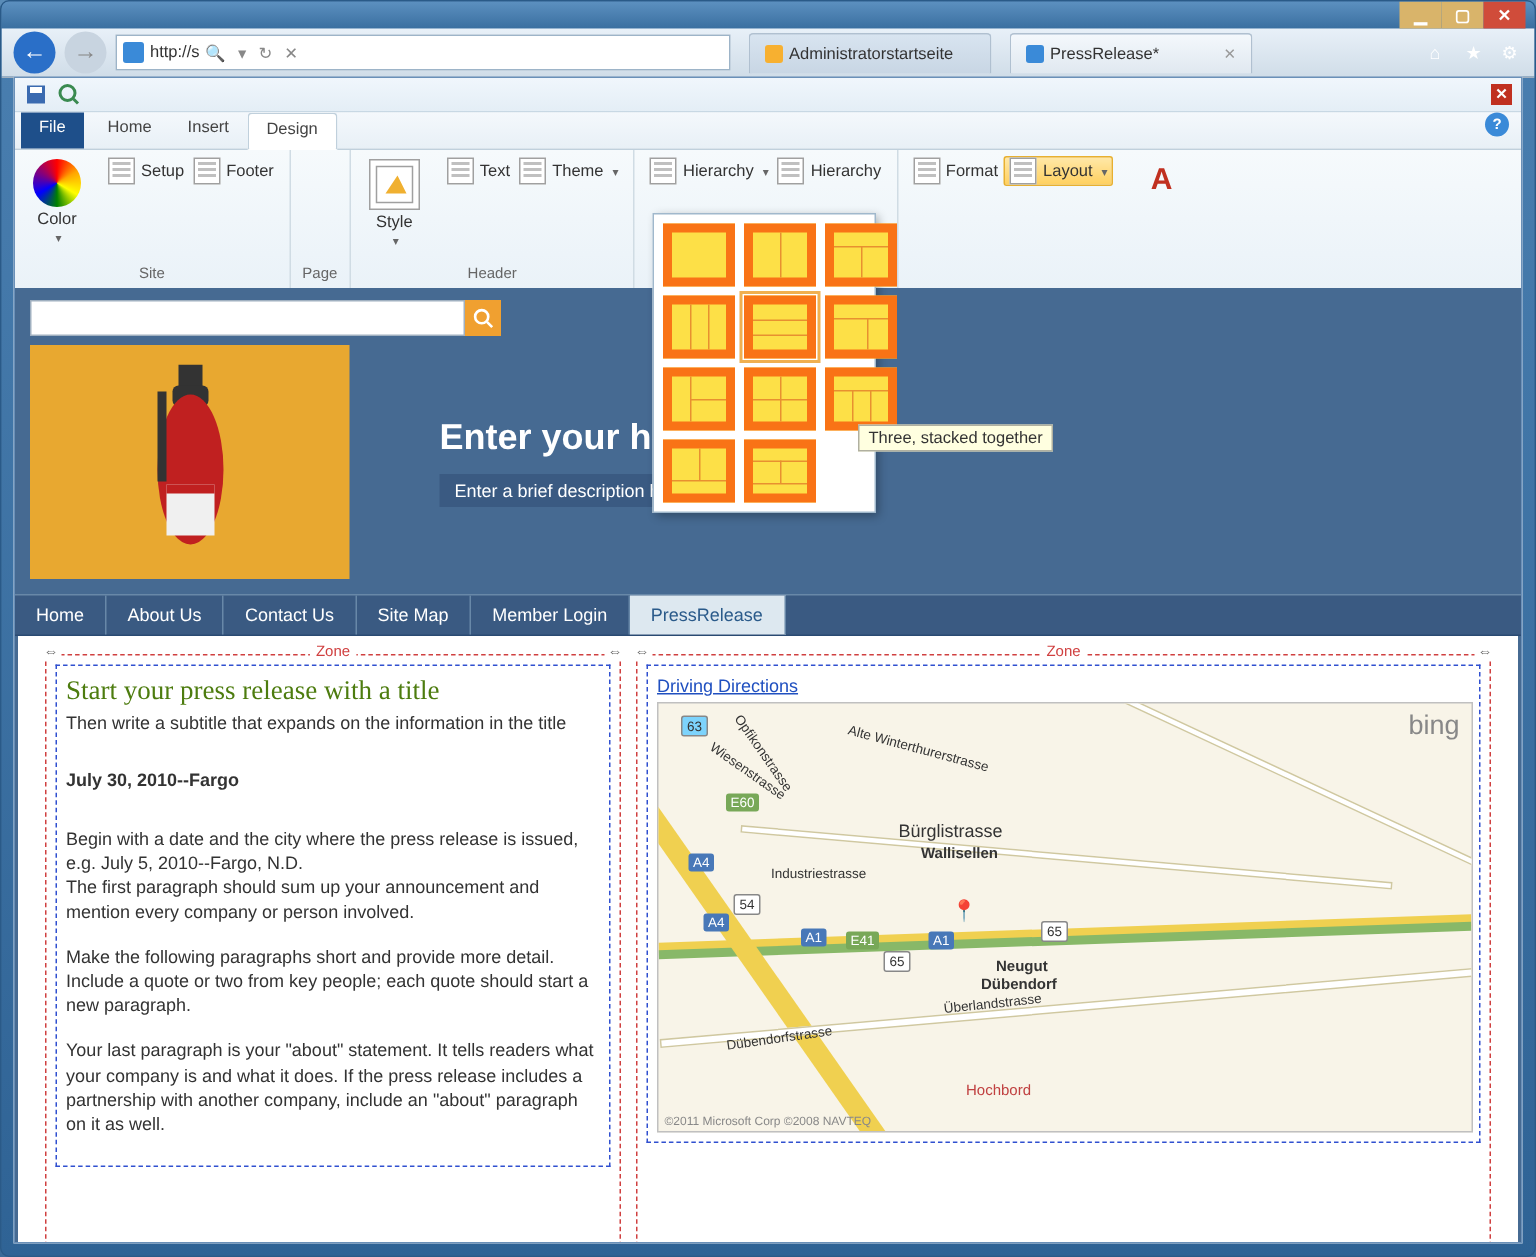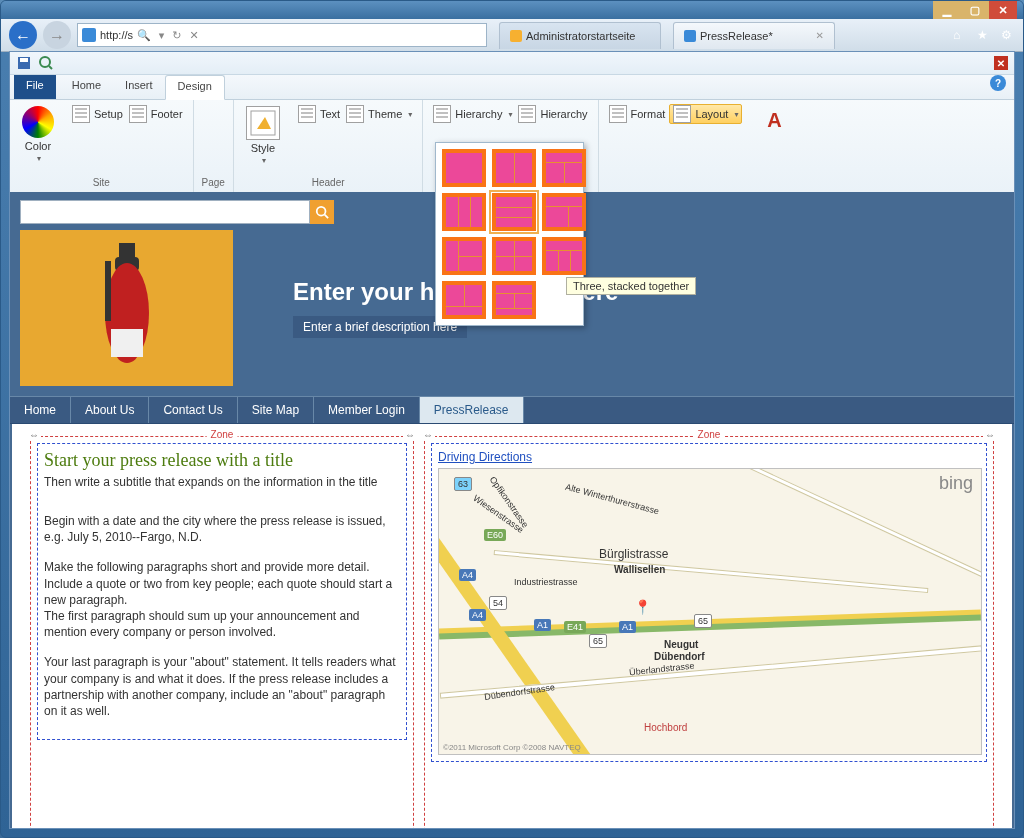"Three, stacked together" .lopt { background: #ec4899 -> #fde047; border: 4px solid #f97316 -> 6px solid #f97316 }
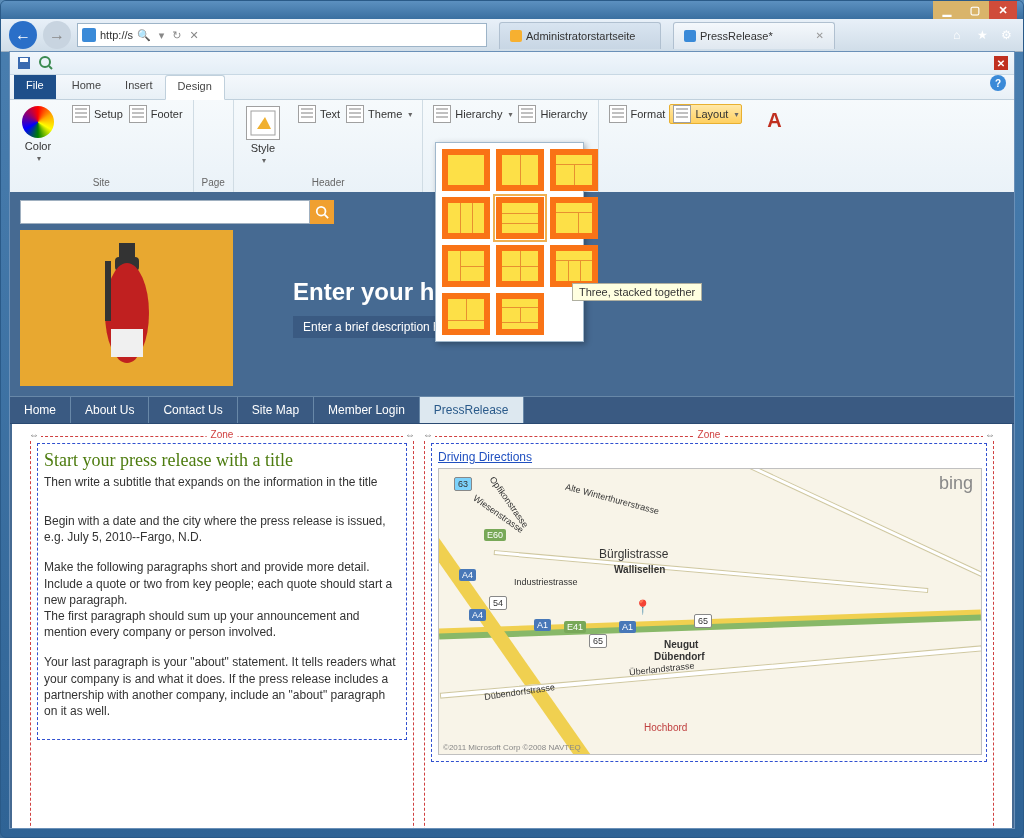"July 30, 2010--Fargo" div.date { html: none -> <div>July 30, 2010--Fargo</div> }
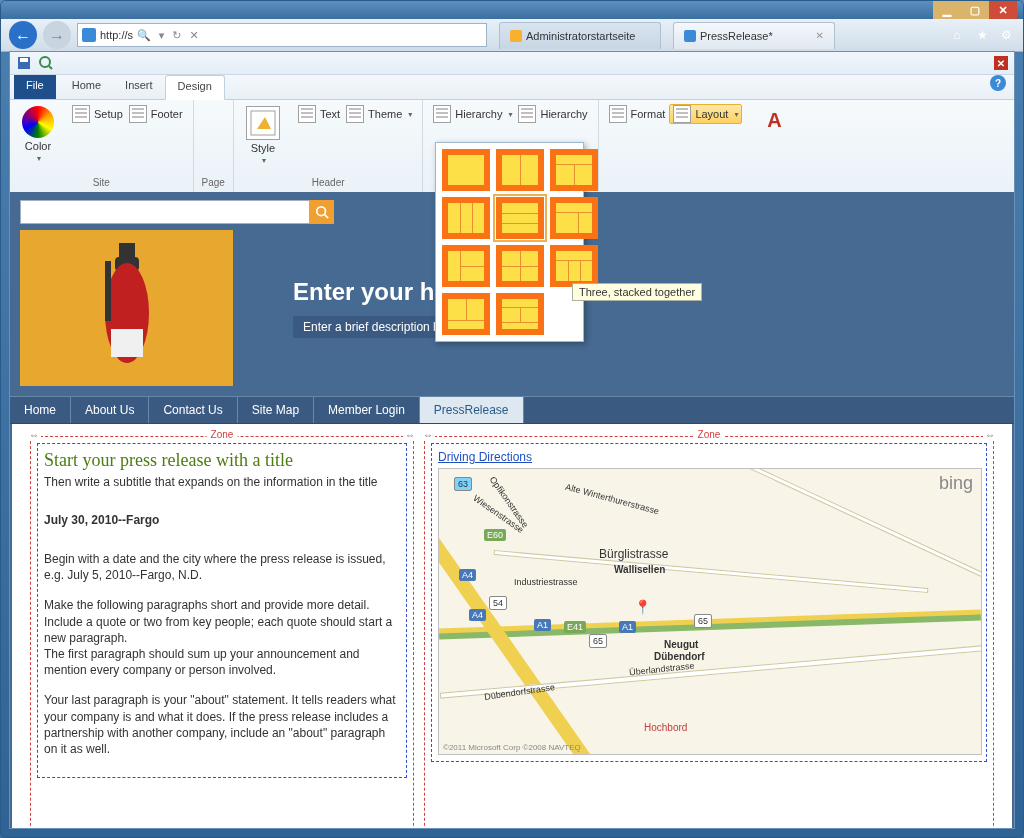"Make the following paragraphs short" p { order: before "The first paragraph should sum" -> after "The first paragraph should sum" }
